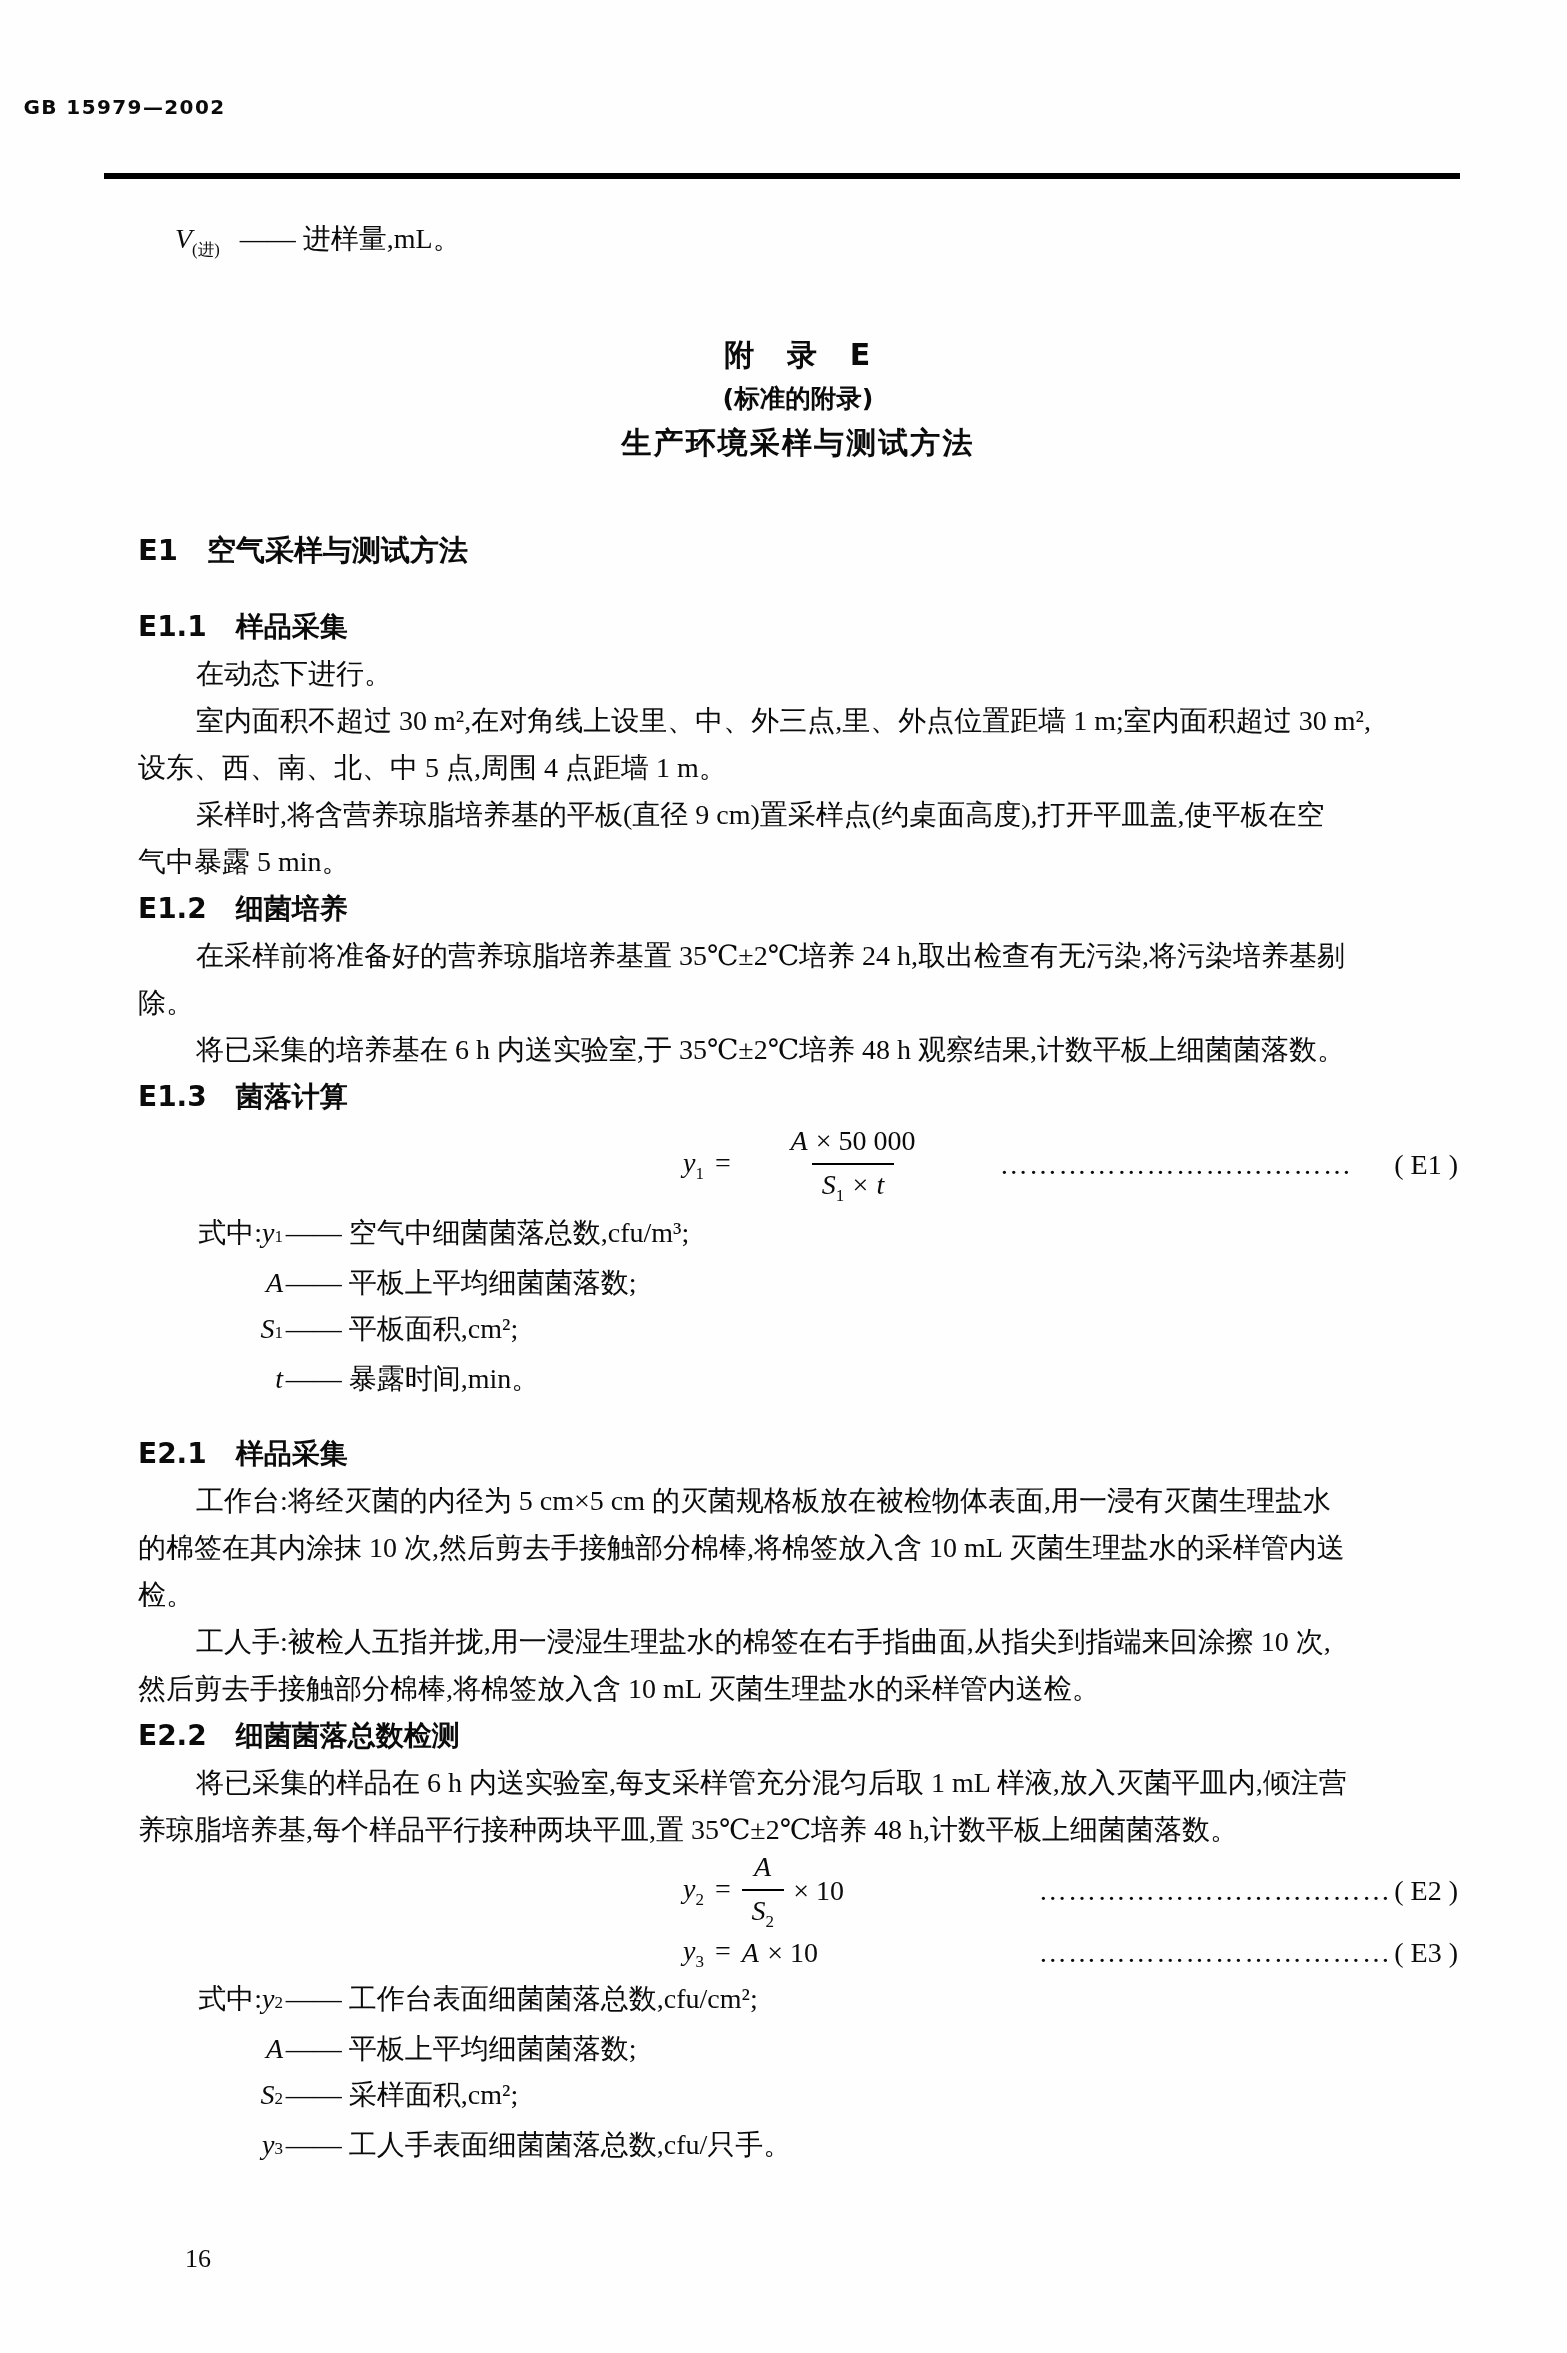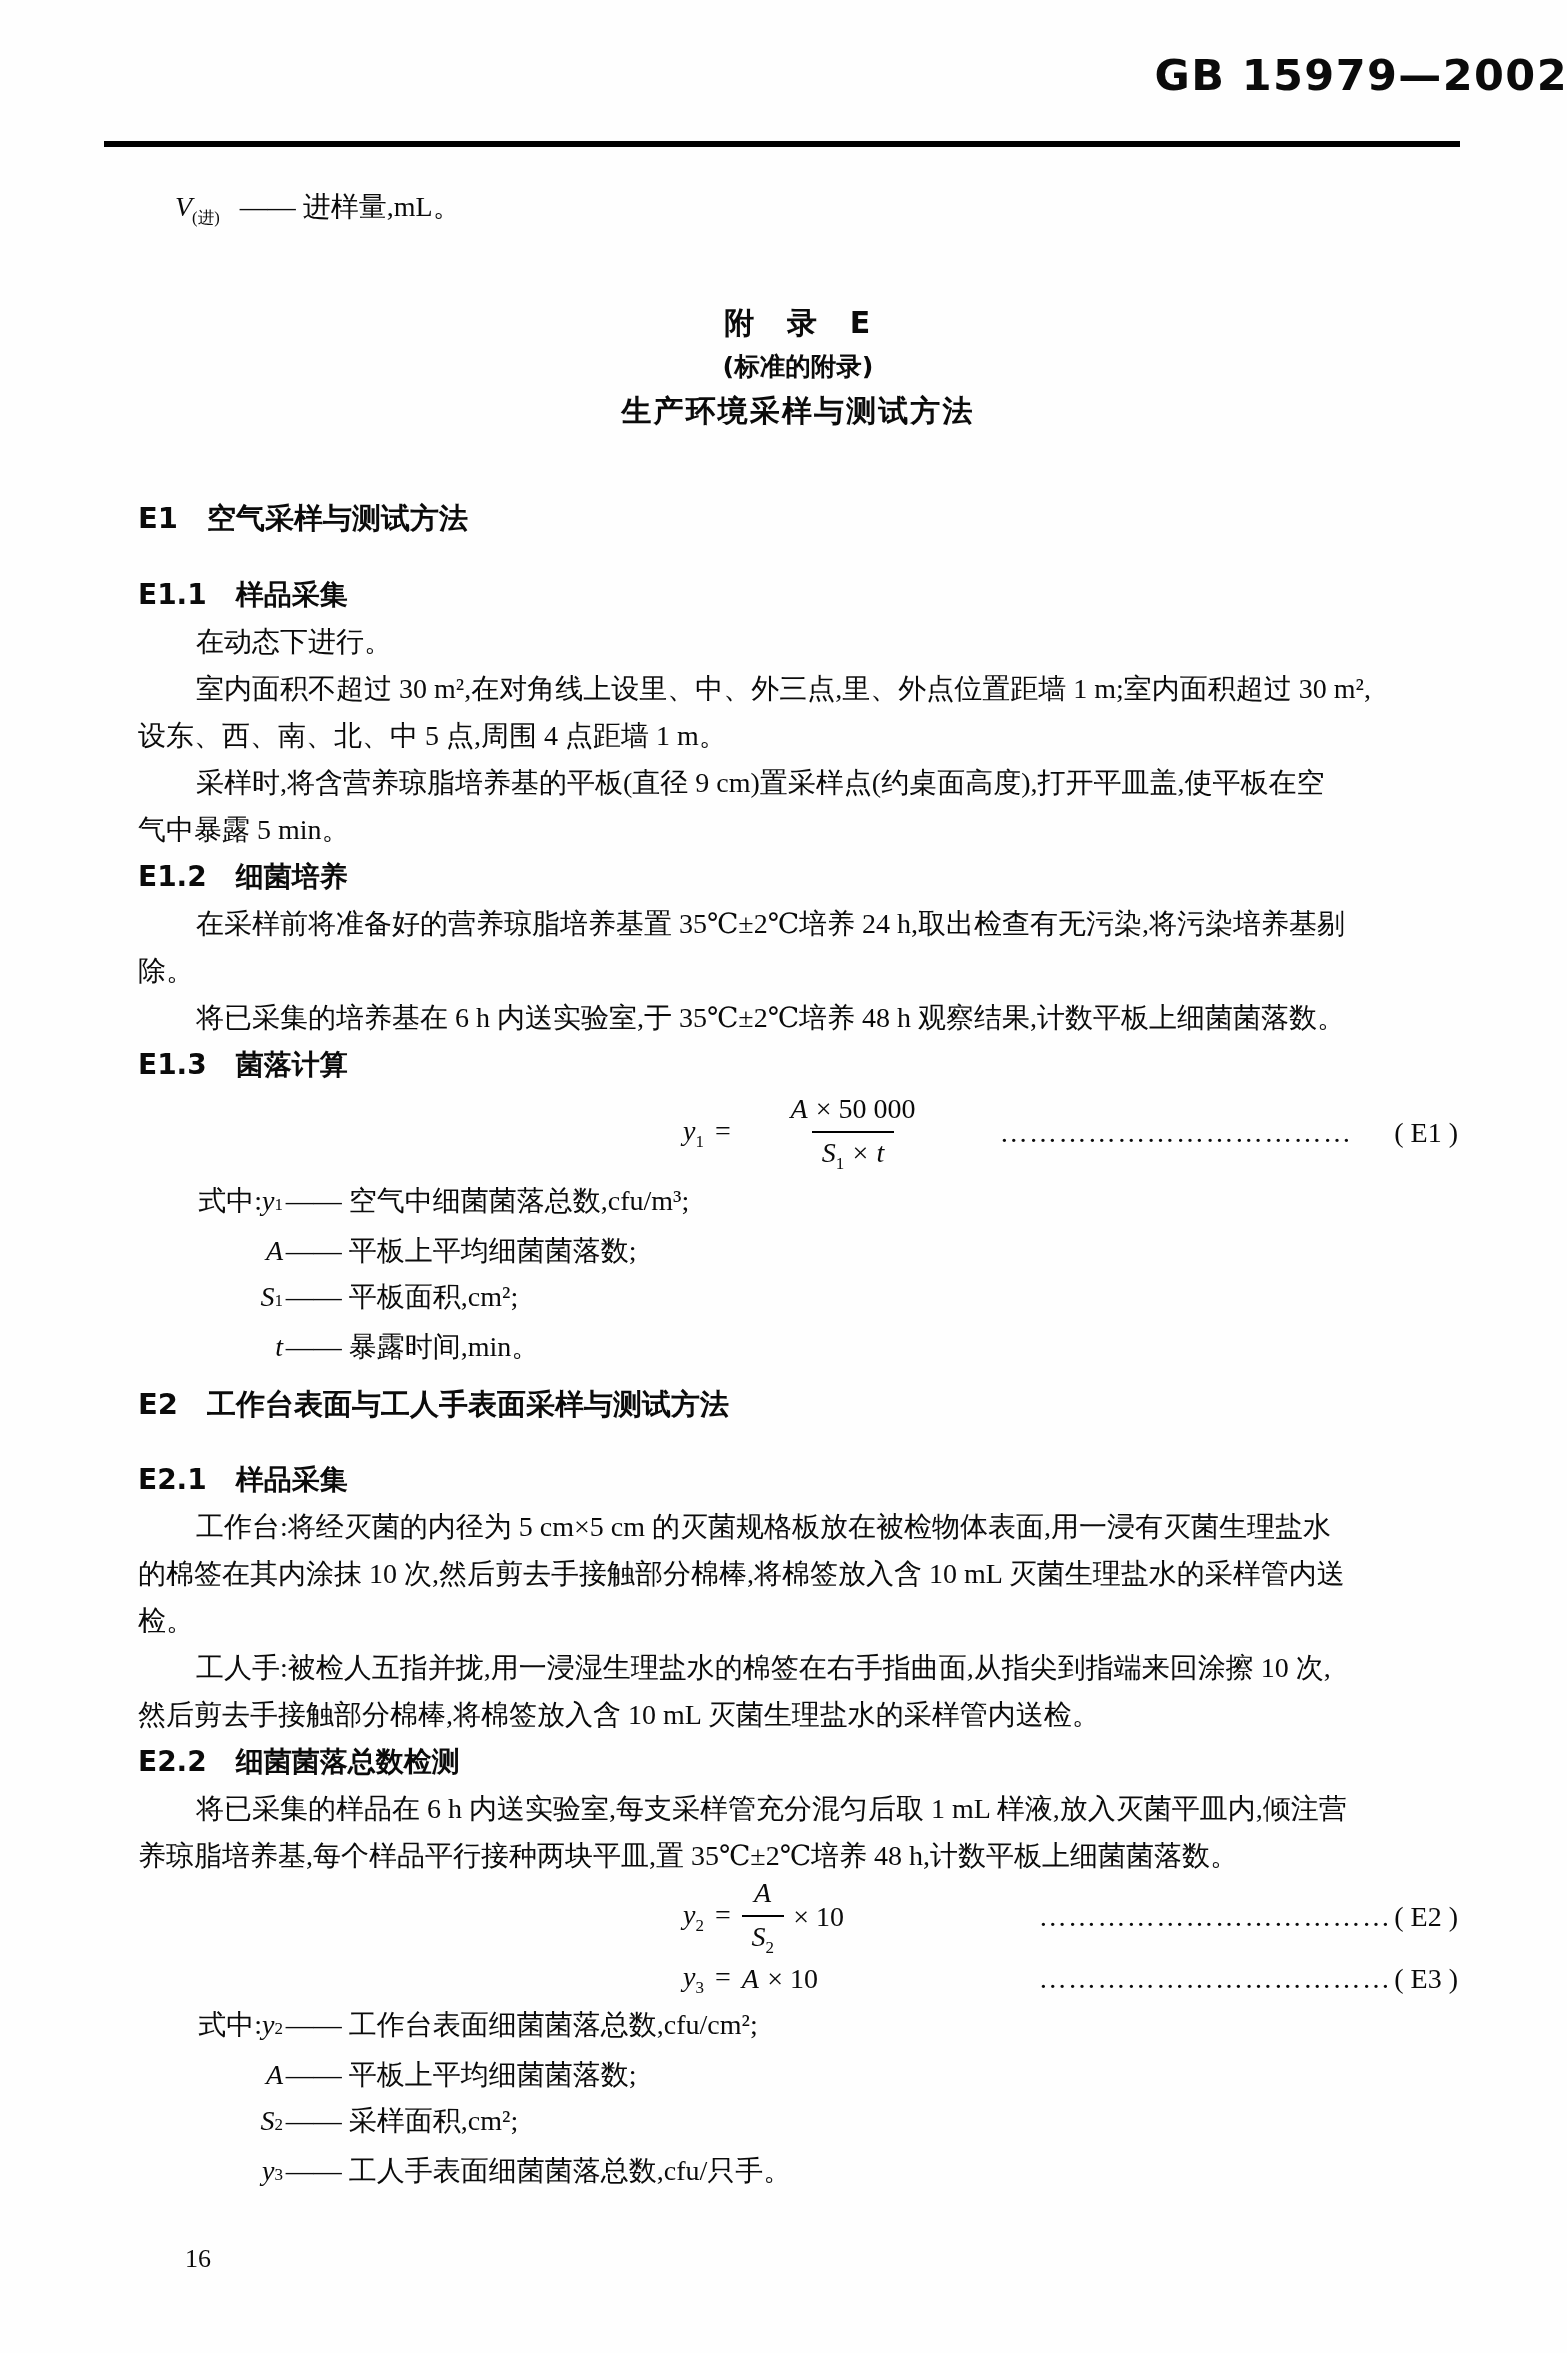"GB 15979—2002" .doc-code { font-size: 43px -> 20px; margin-top: 55px -> 87px; text-align: right -> left }
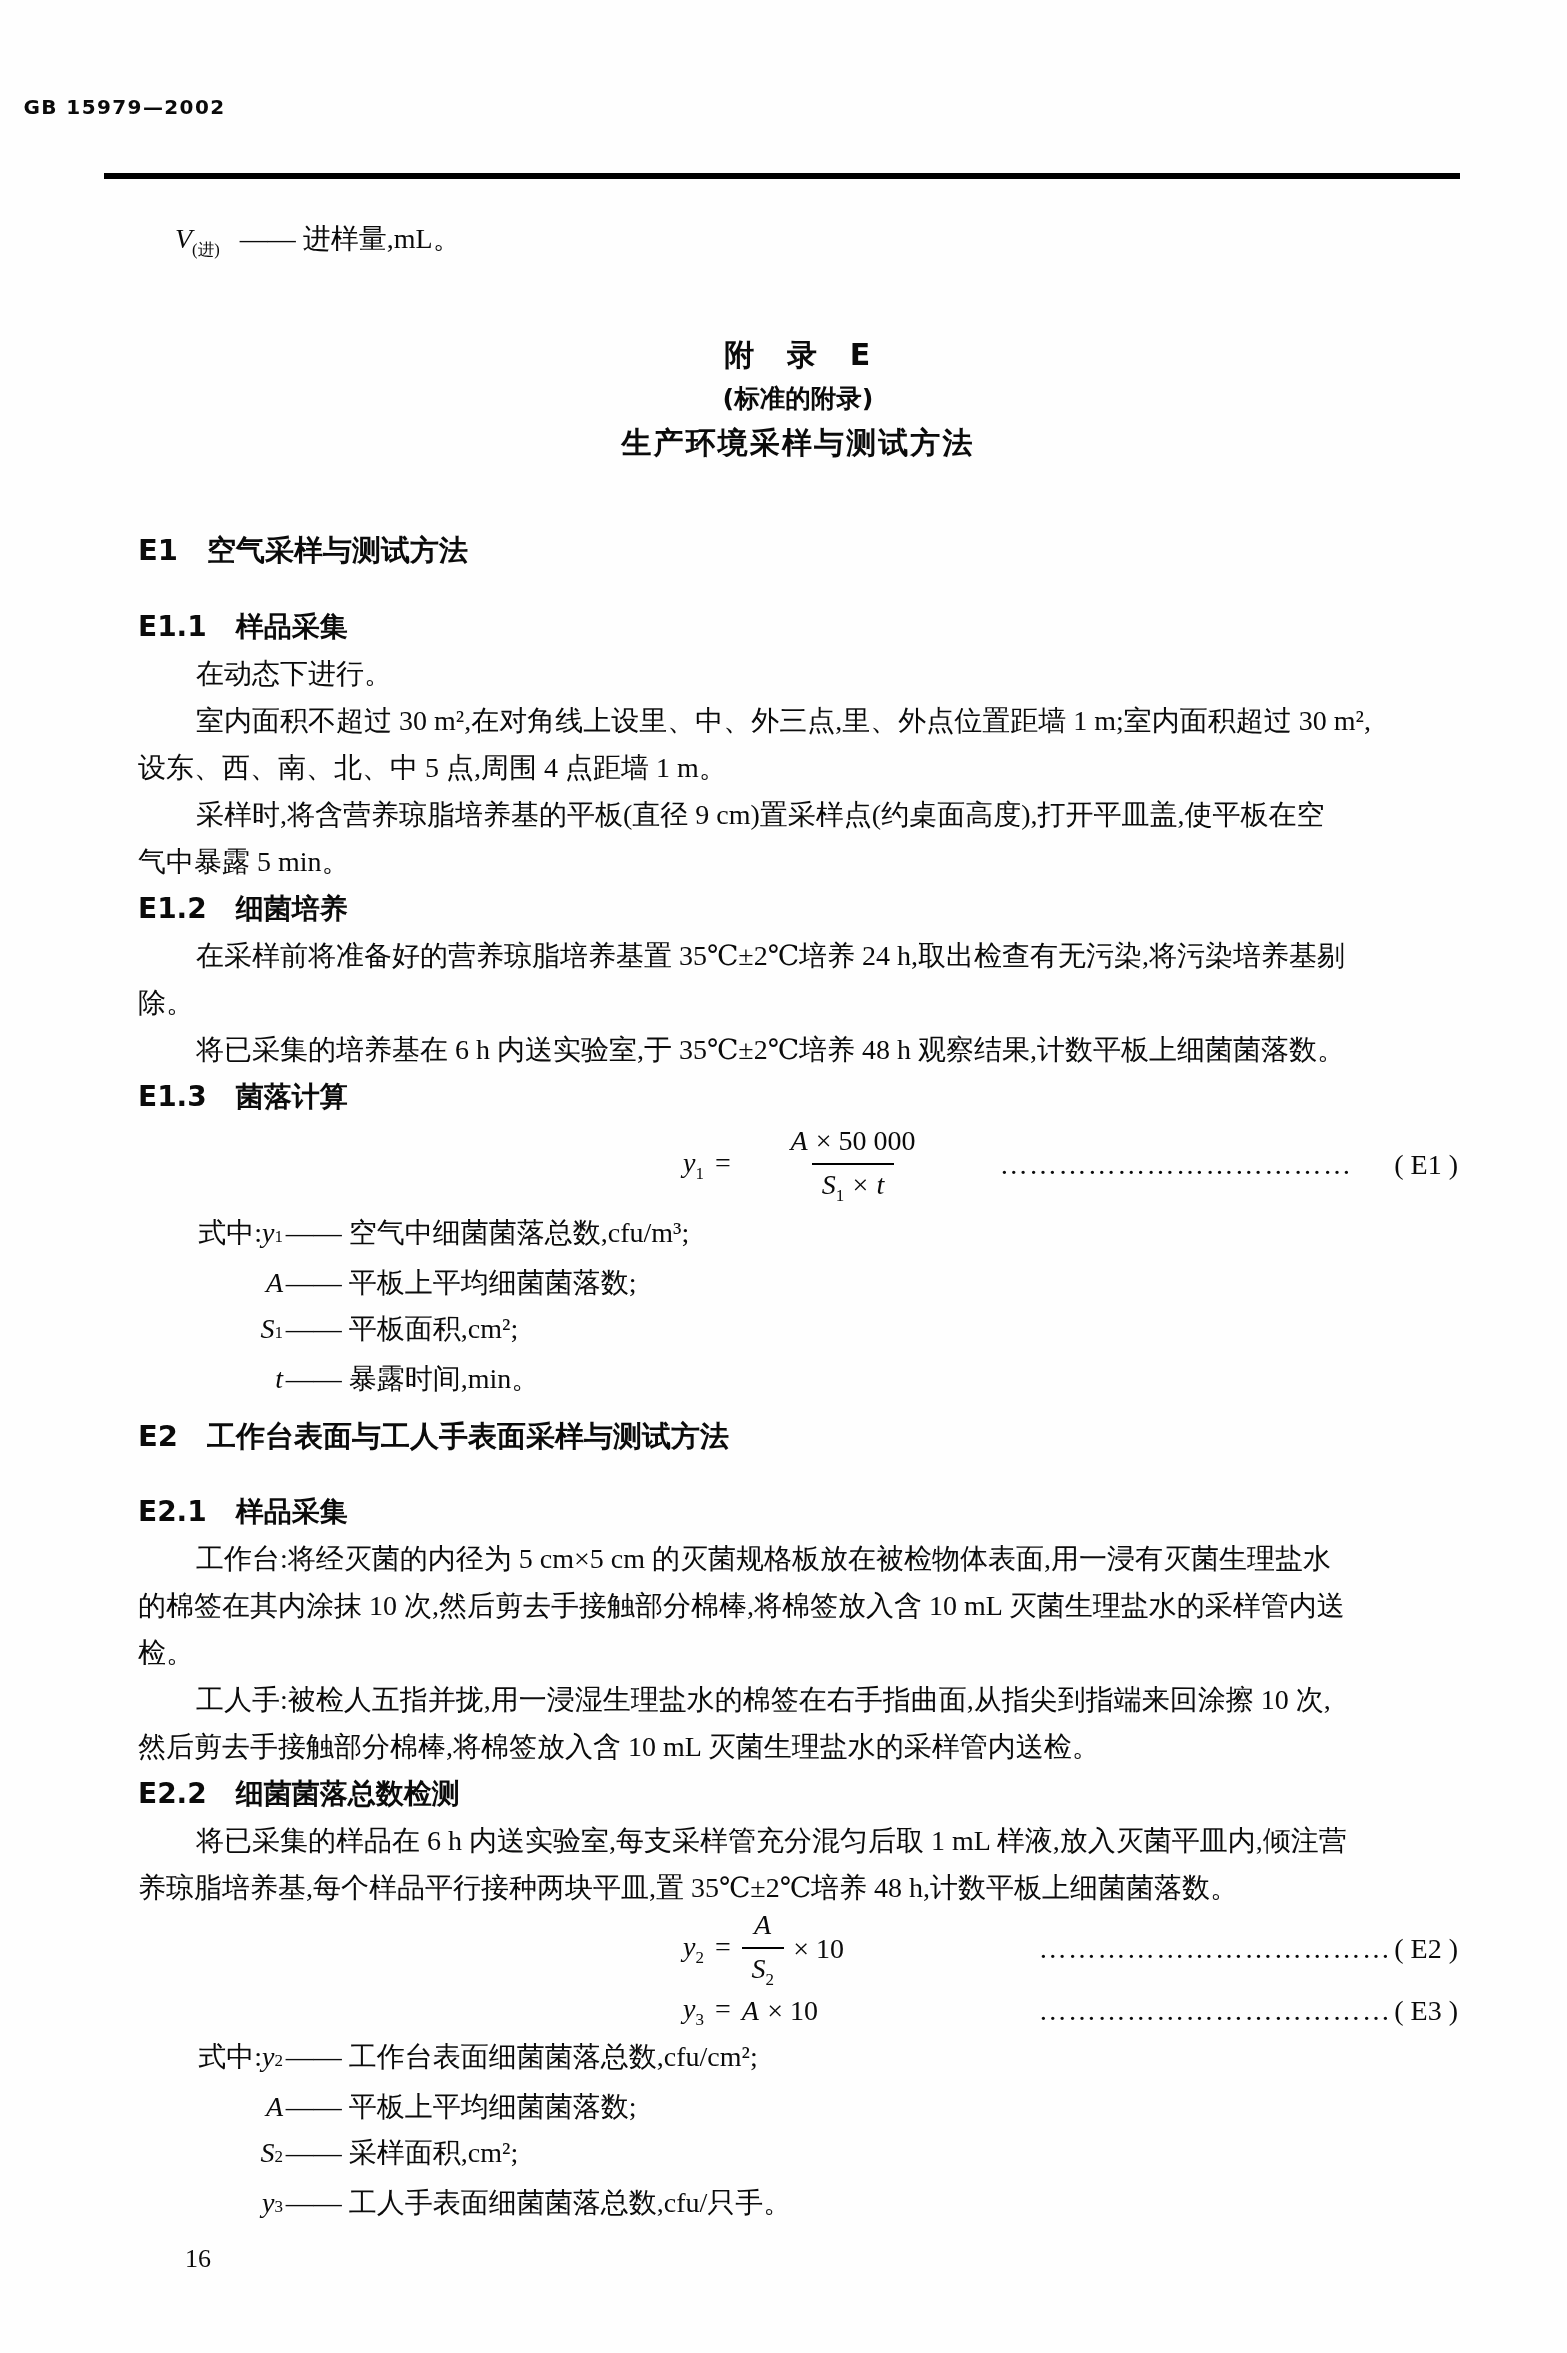"E2" div.h1 { html: <div> <span>E2</span> <span>工作台表面与工人手表面采样与测试方法</span> </div> -> none }
